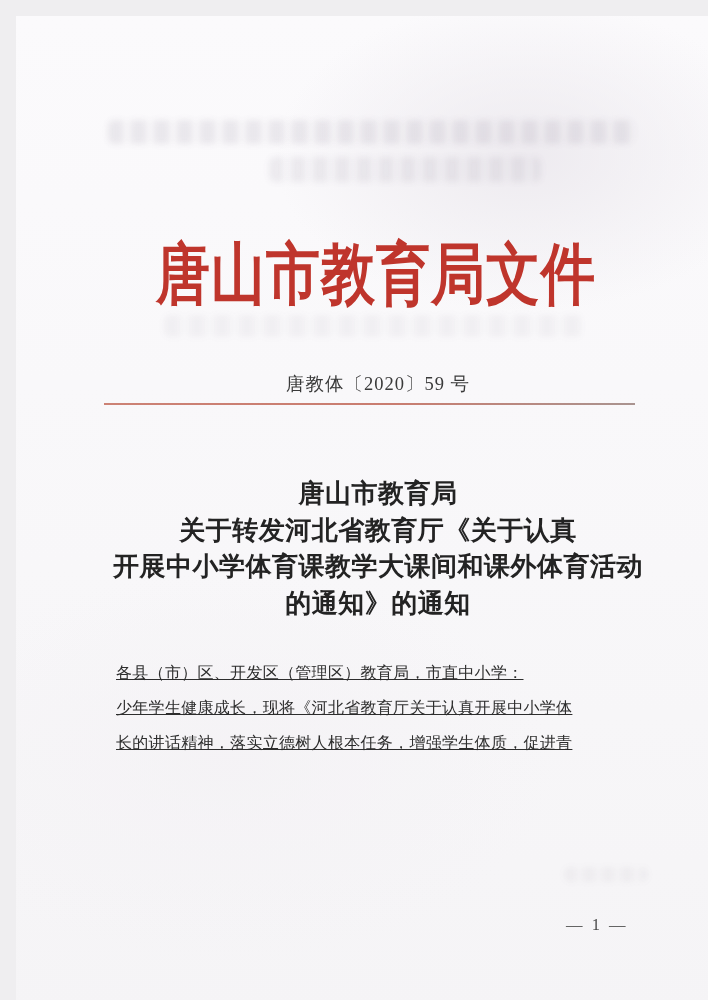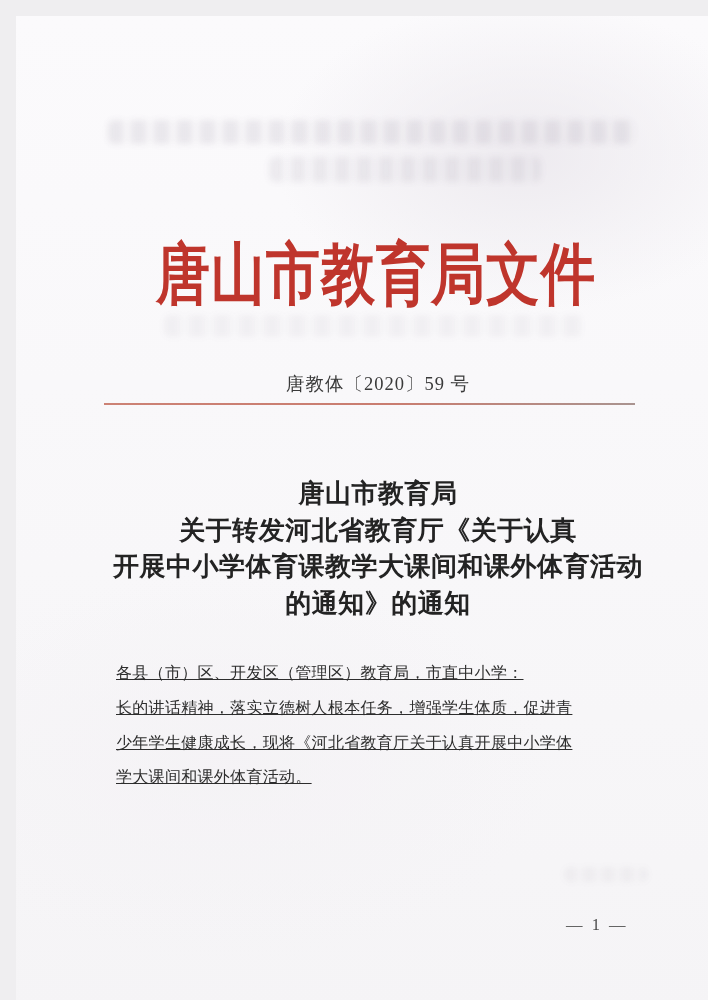"长的讲话精神，落实立德树人根本任务，增强学生体质，促进青" div { order: before "少年学生健康成长，现将《河北省教育厅关于认真开展中小学体" -> after "少年学生健康成长，现将《河北省教育厅关于认真开展中小学体" }
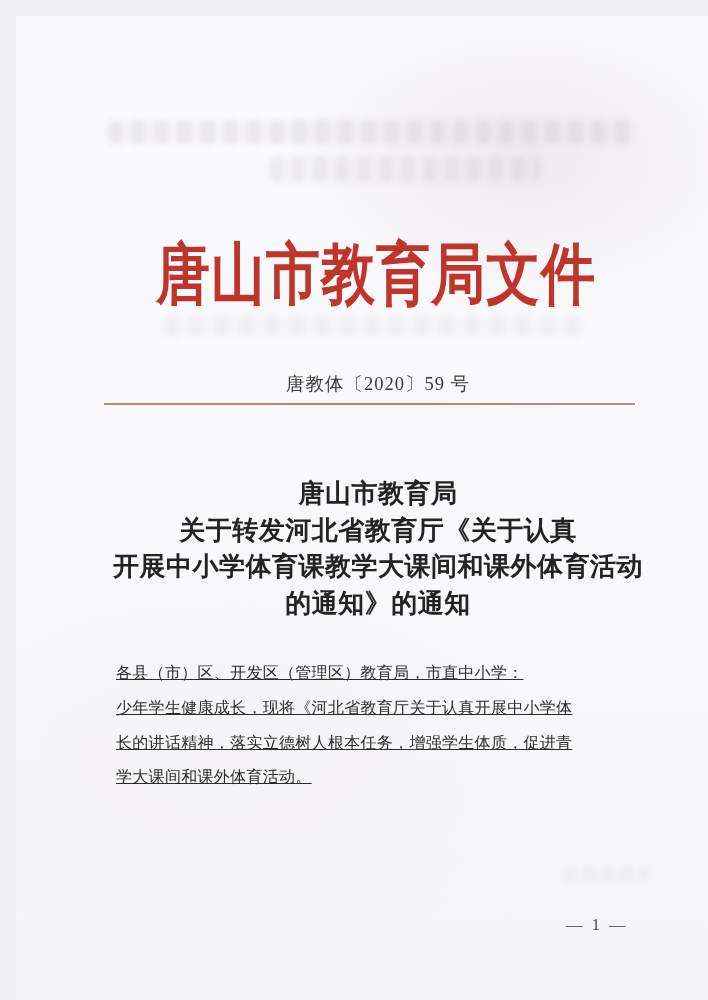"学大课间和课外体育活动。" div { html: <div>学大课间和课外体育活动。</div> -> none }
